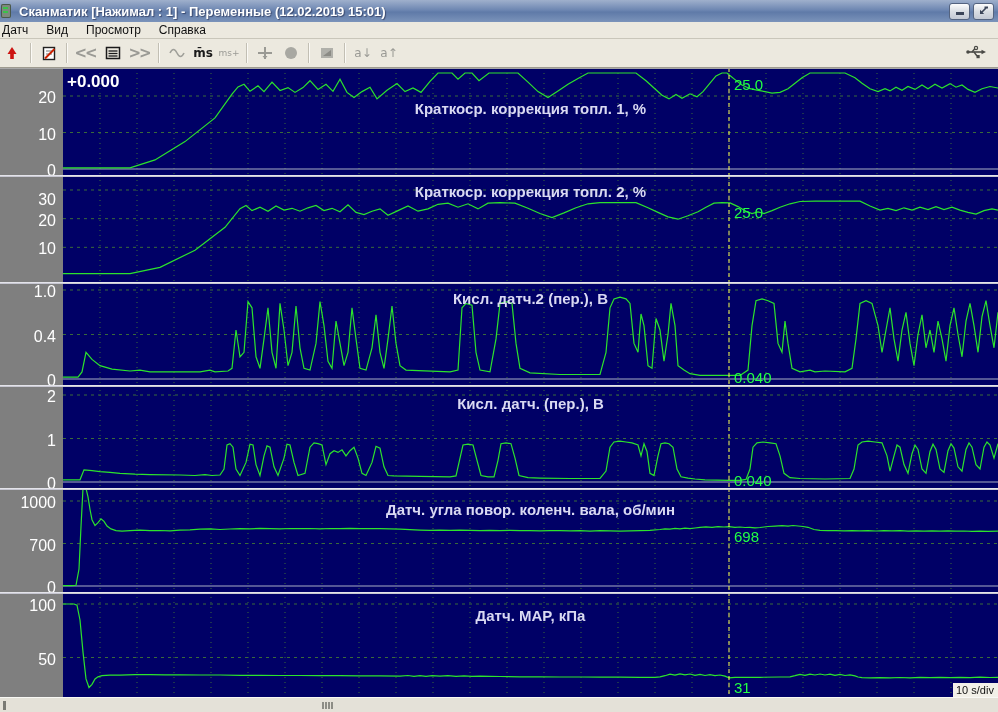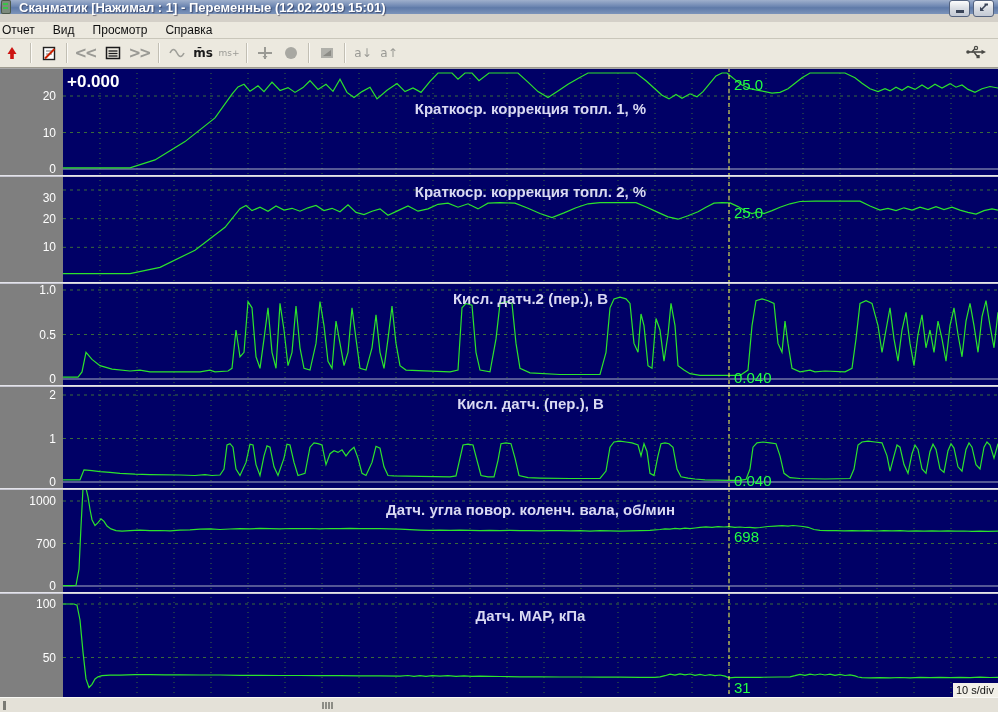"Сканматик [Нажимал : 1] -" .titlebar { align-items: flex-start -> center; height: 14px -> 22px }
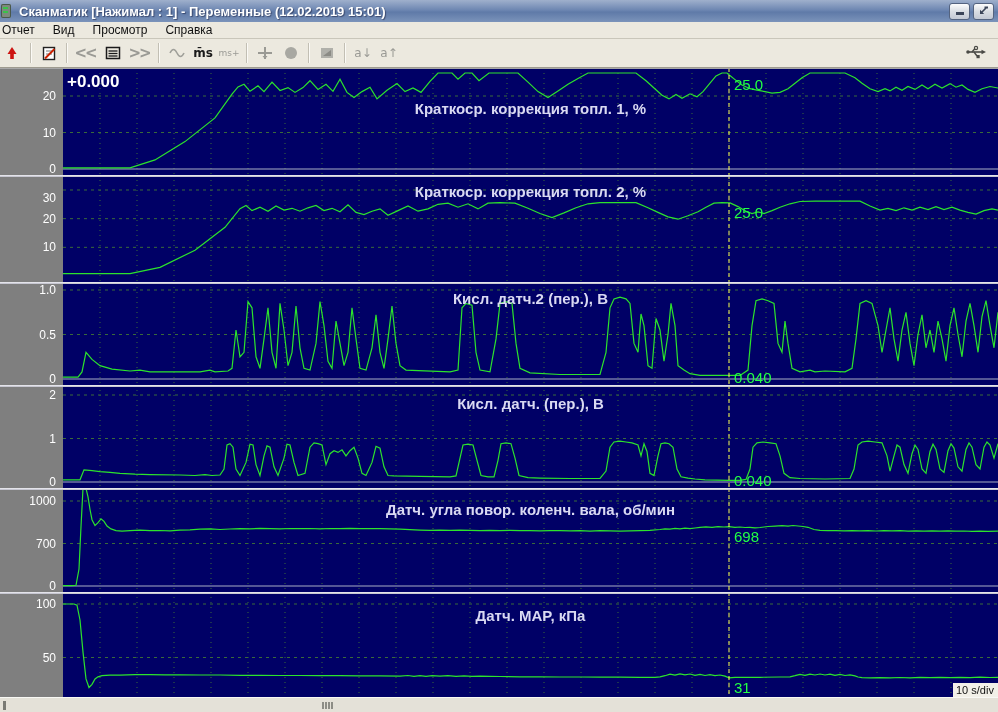"Отчет" span.menu-item { text: Отчет -> Датч }
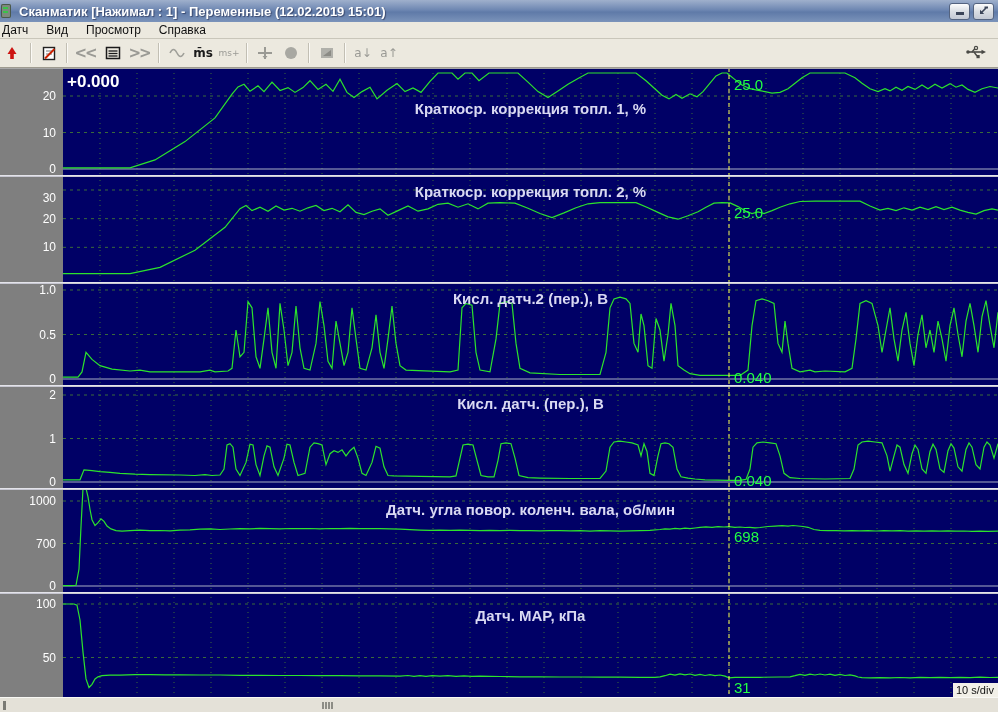"20" .ytick { font-size: 12px -> 16px }
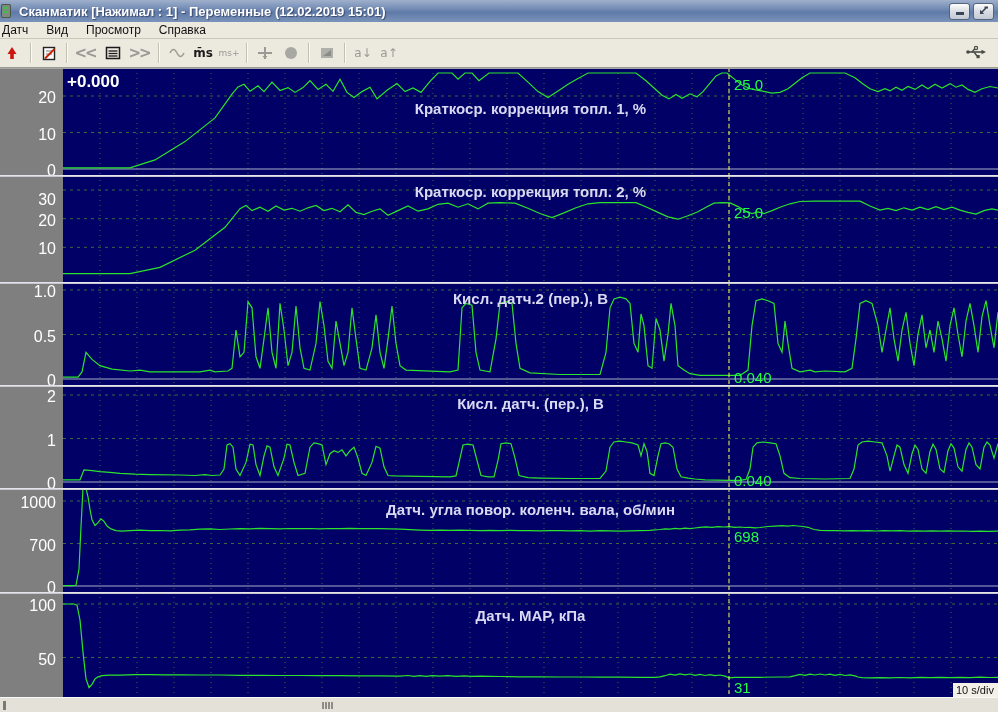"0.5" div.ytick { text: 0.5 -> 0.4 }
